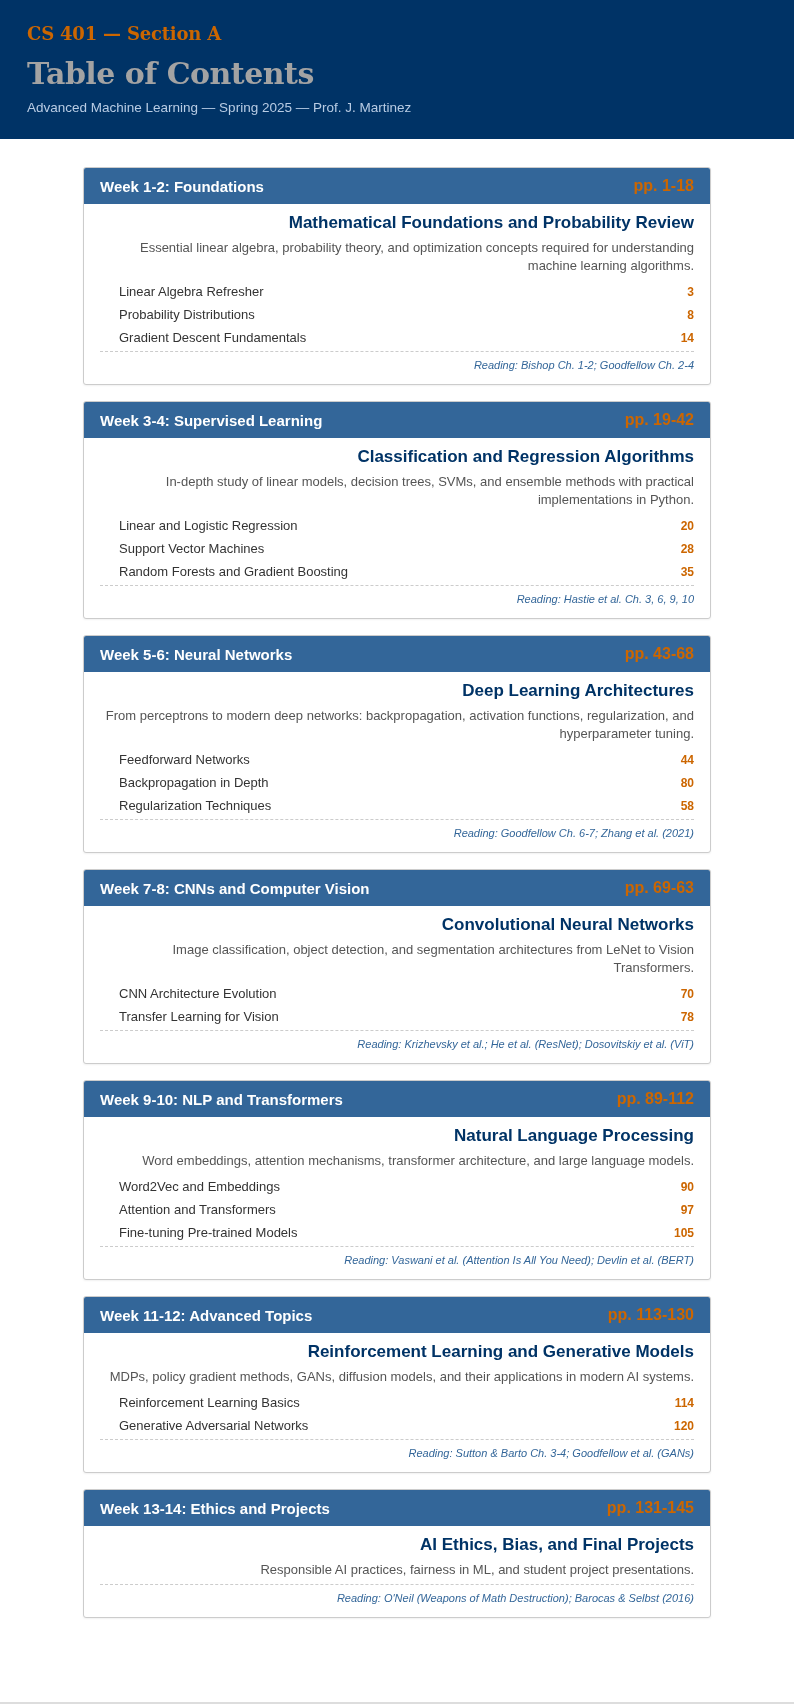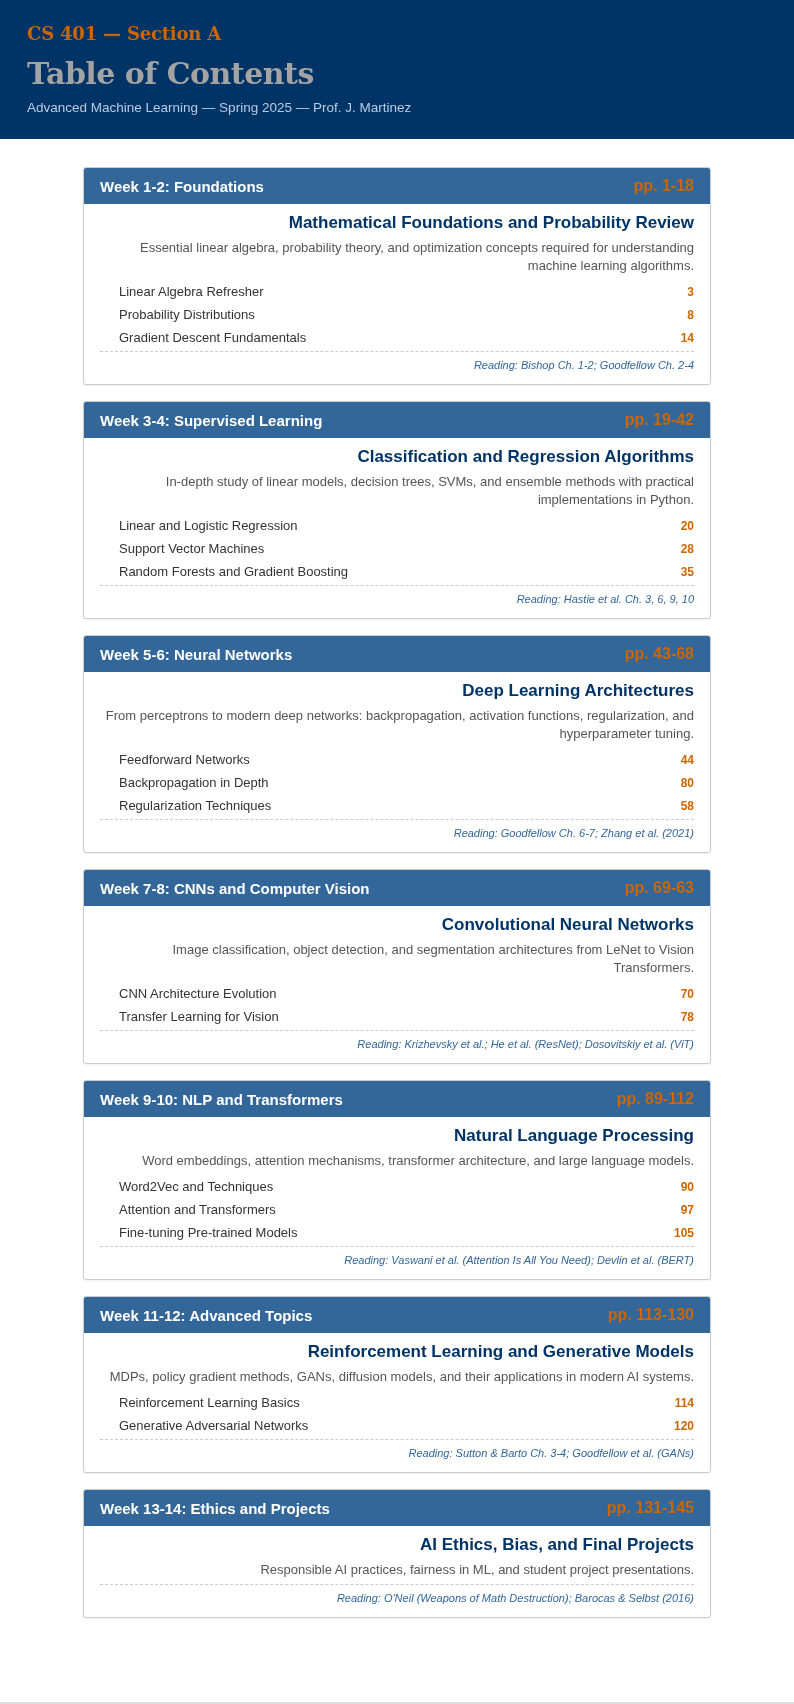"Word2Vec and Techniques" span.topic-name { text: Techniques -> Embeddings }
